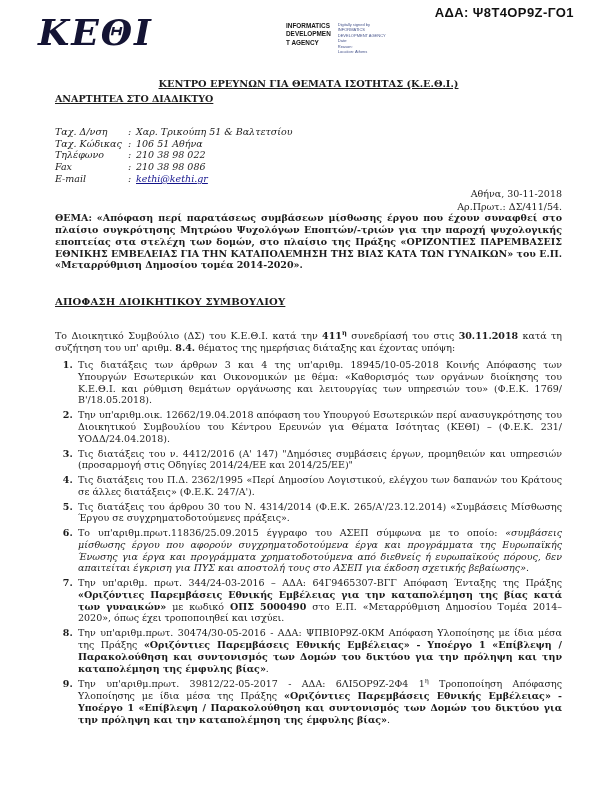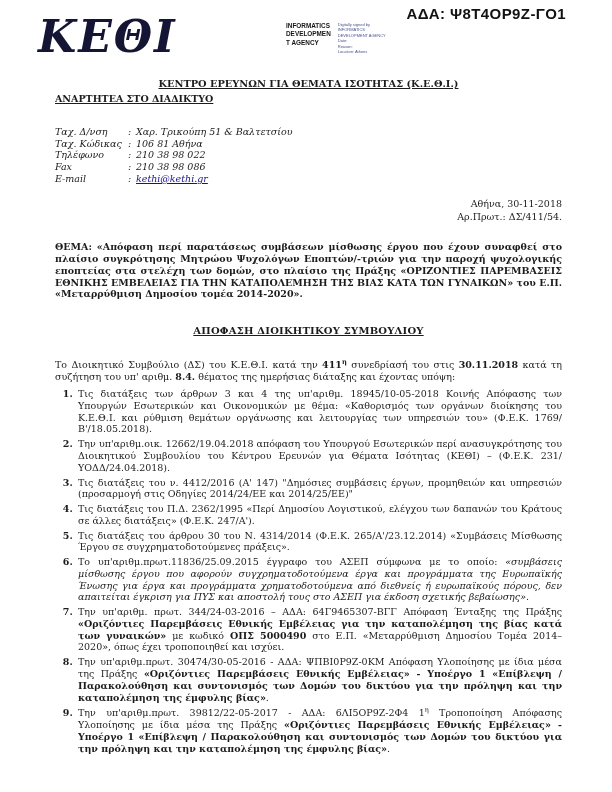"ΚΕΘΙ" .logo { font-size: 44px -> 36px }
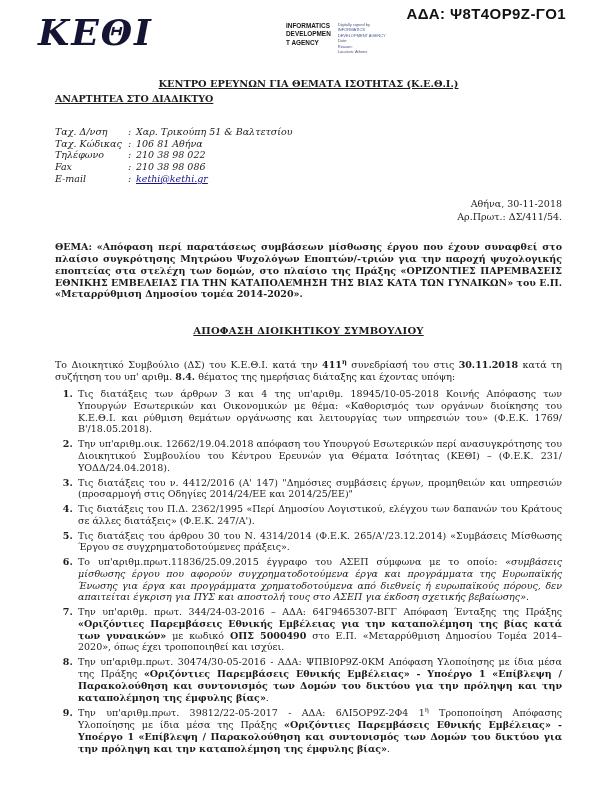"ΑΔΑ: Ψ8Τ4ΟΡ9Ζ-ΓΟ1" .ada { font-size: 15px -> 13px; right: 46px -> 38px }
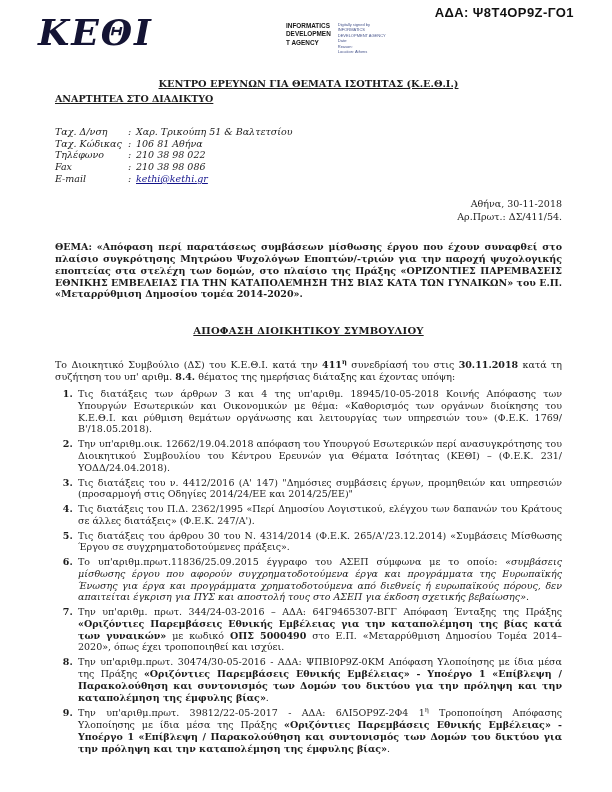"106 81 Αθήνα" span { text: 81 -> 51 }
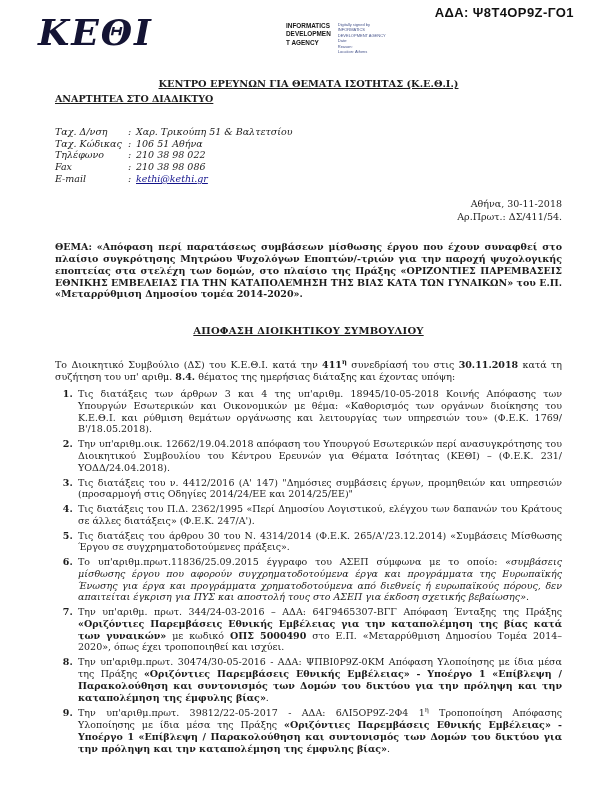"Αθήνα, 30-11-2018" .meta-block { margin-top: 13px -> 3px }
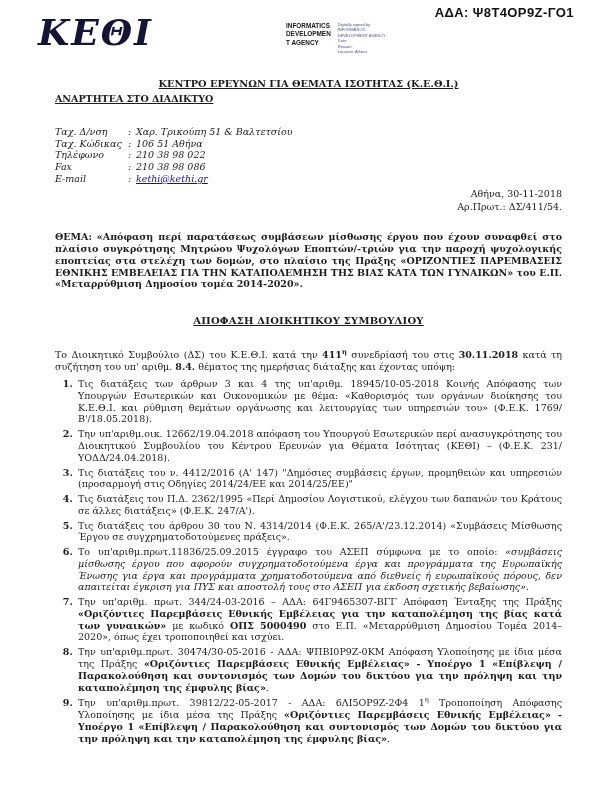"ΘΕΜΑ: «Απόφαση περί παρατάσεως συμβάσεων" .subject { margin-top: 19px -> none }
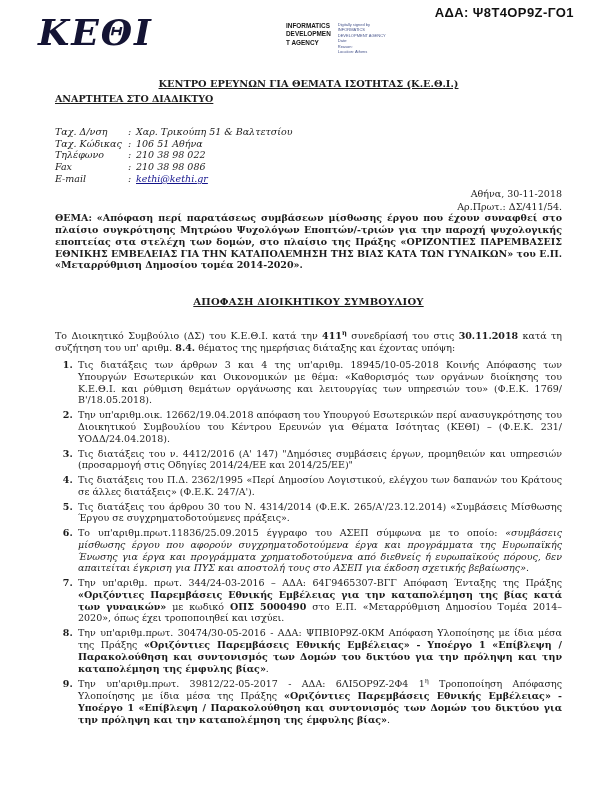"ΑΠΟΦΑΣΗ ΔΙΟΙΚΗΤΙΚΟΥ ΣΥΜΒΟΥΛΙΟΥ" .decision-heading { text-align: center -> none }
